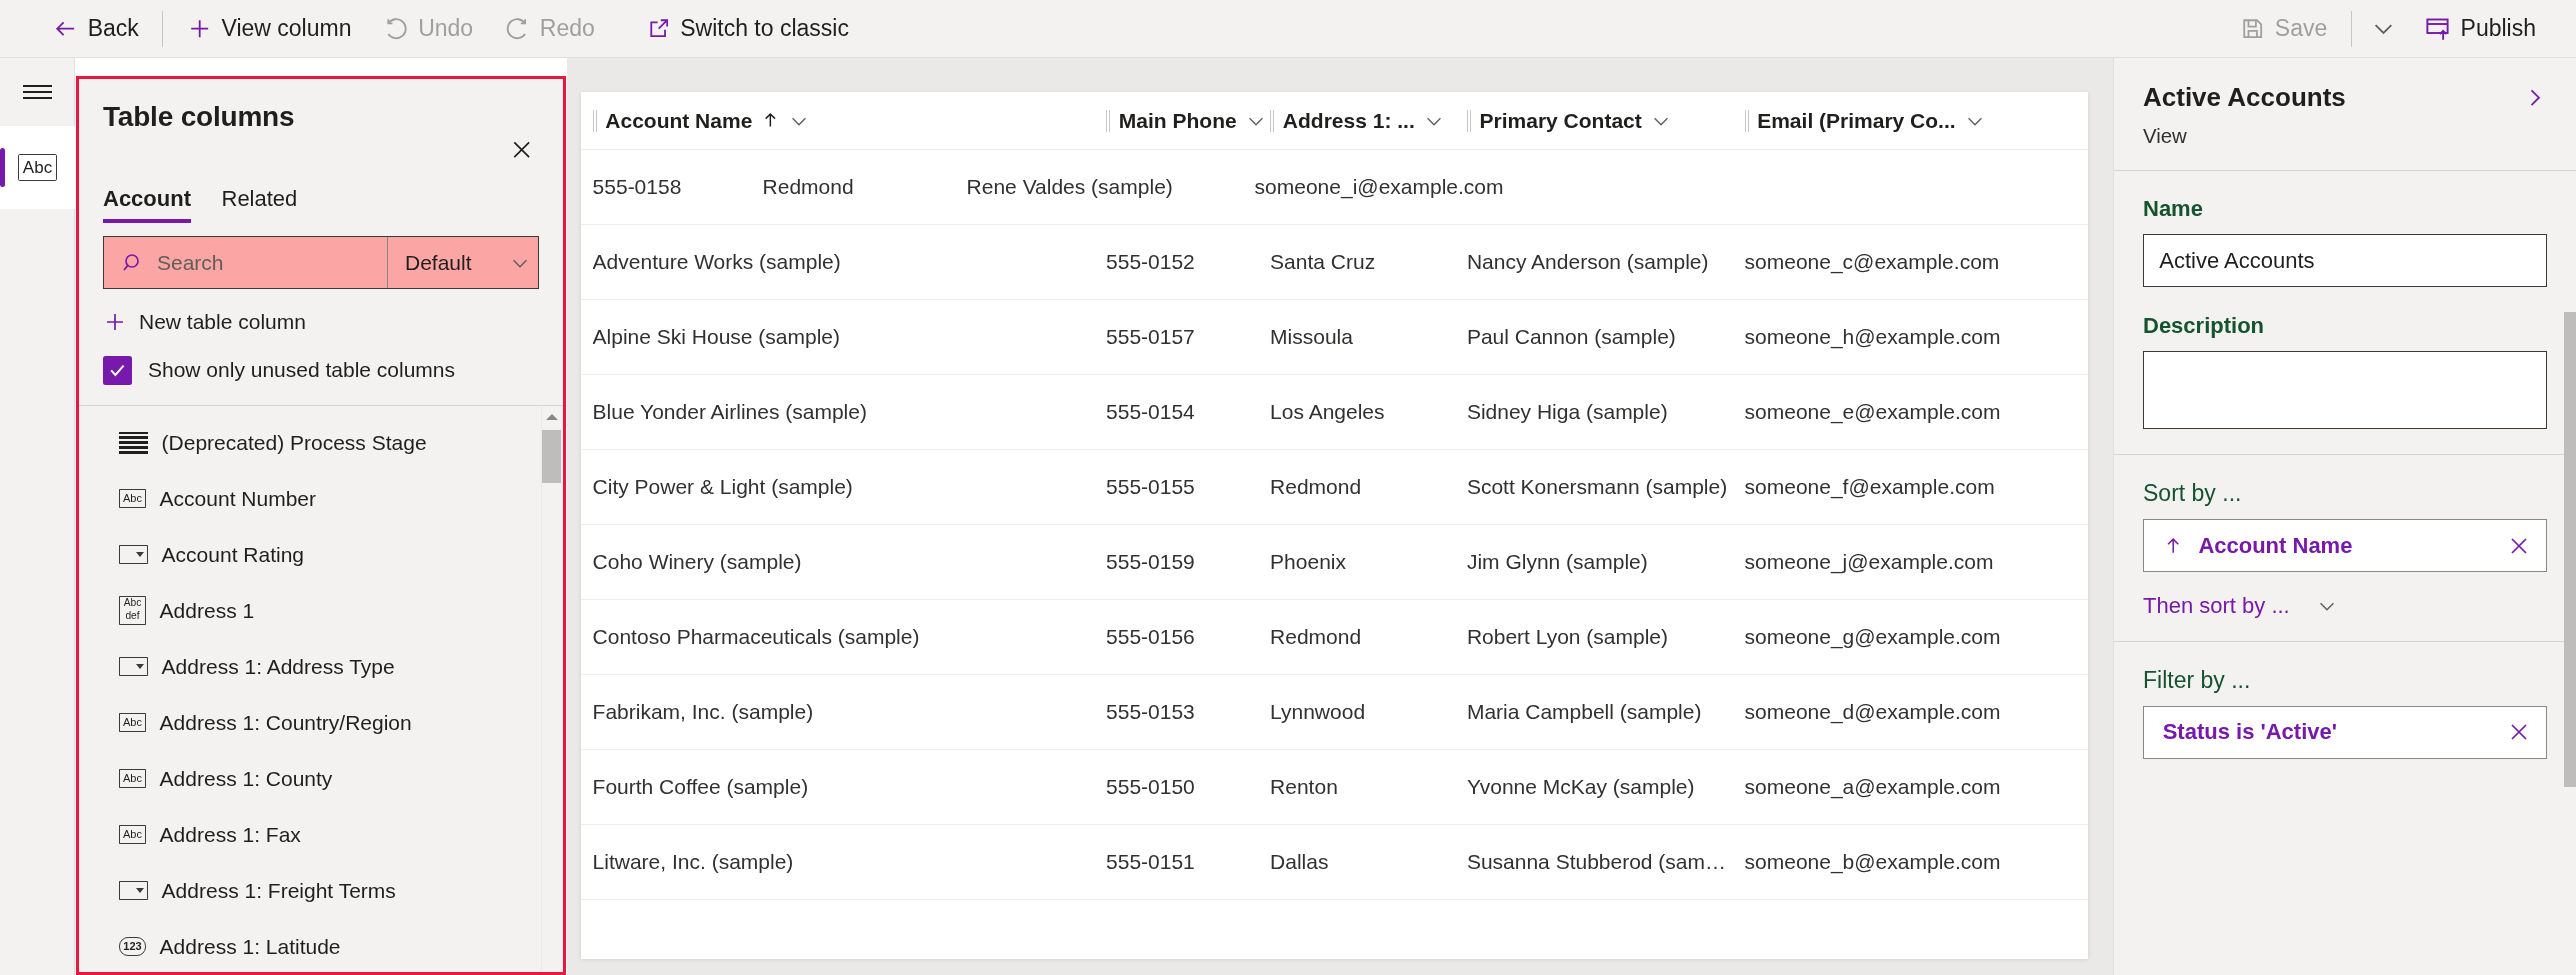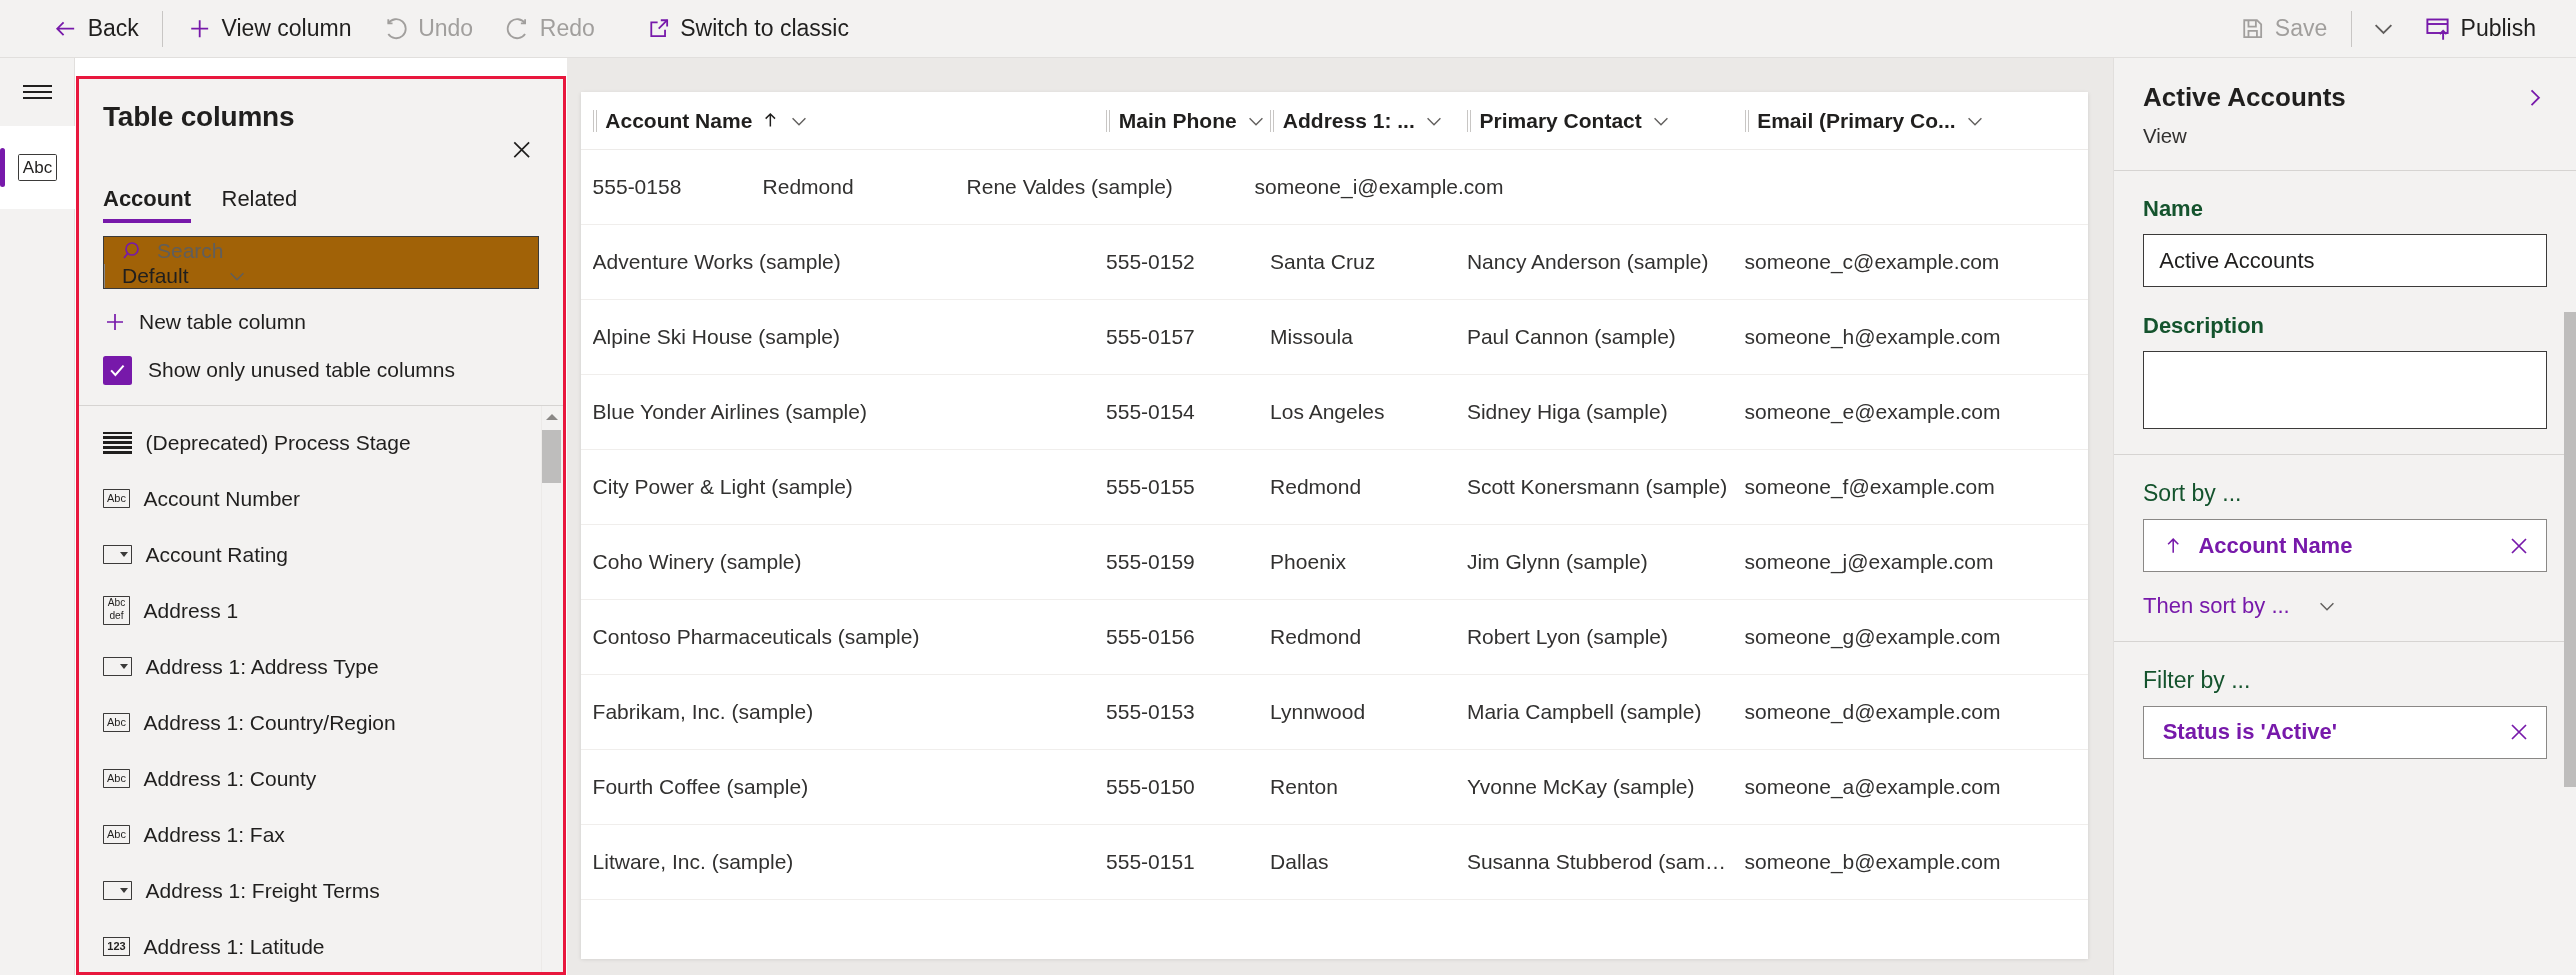"Search" .tc-searchrow { background: #a16207 -> #fca5a5; flex-direction: column -> none }
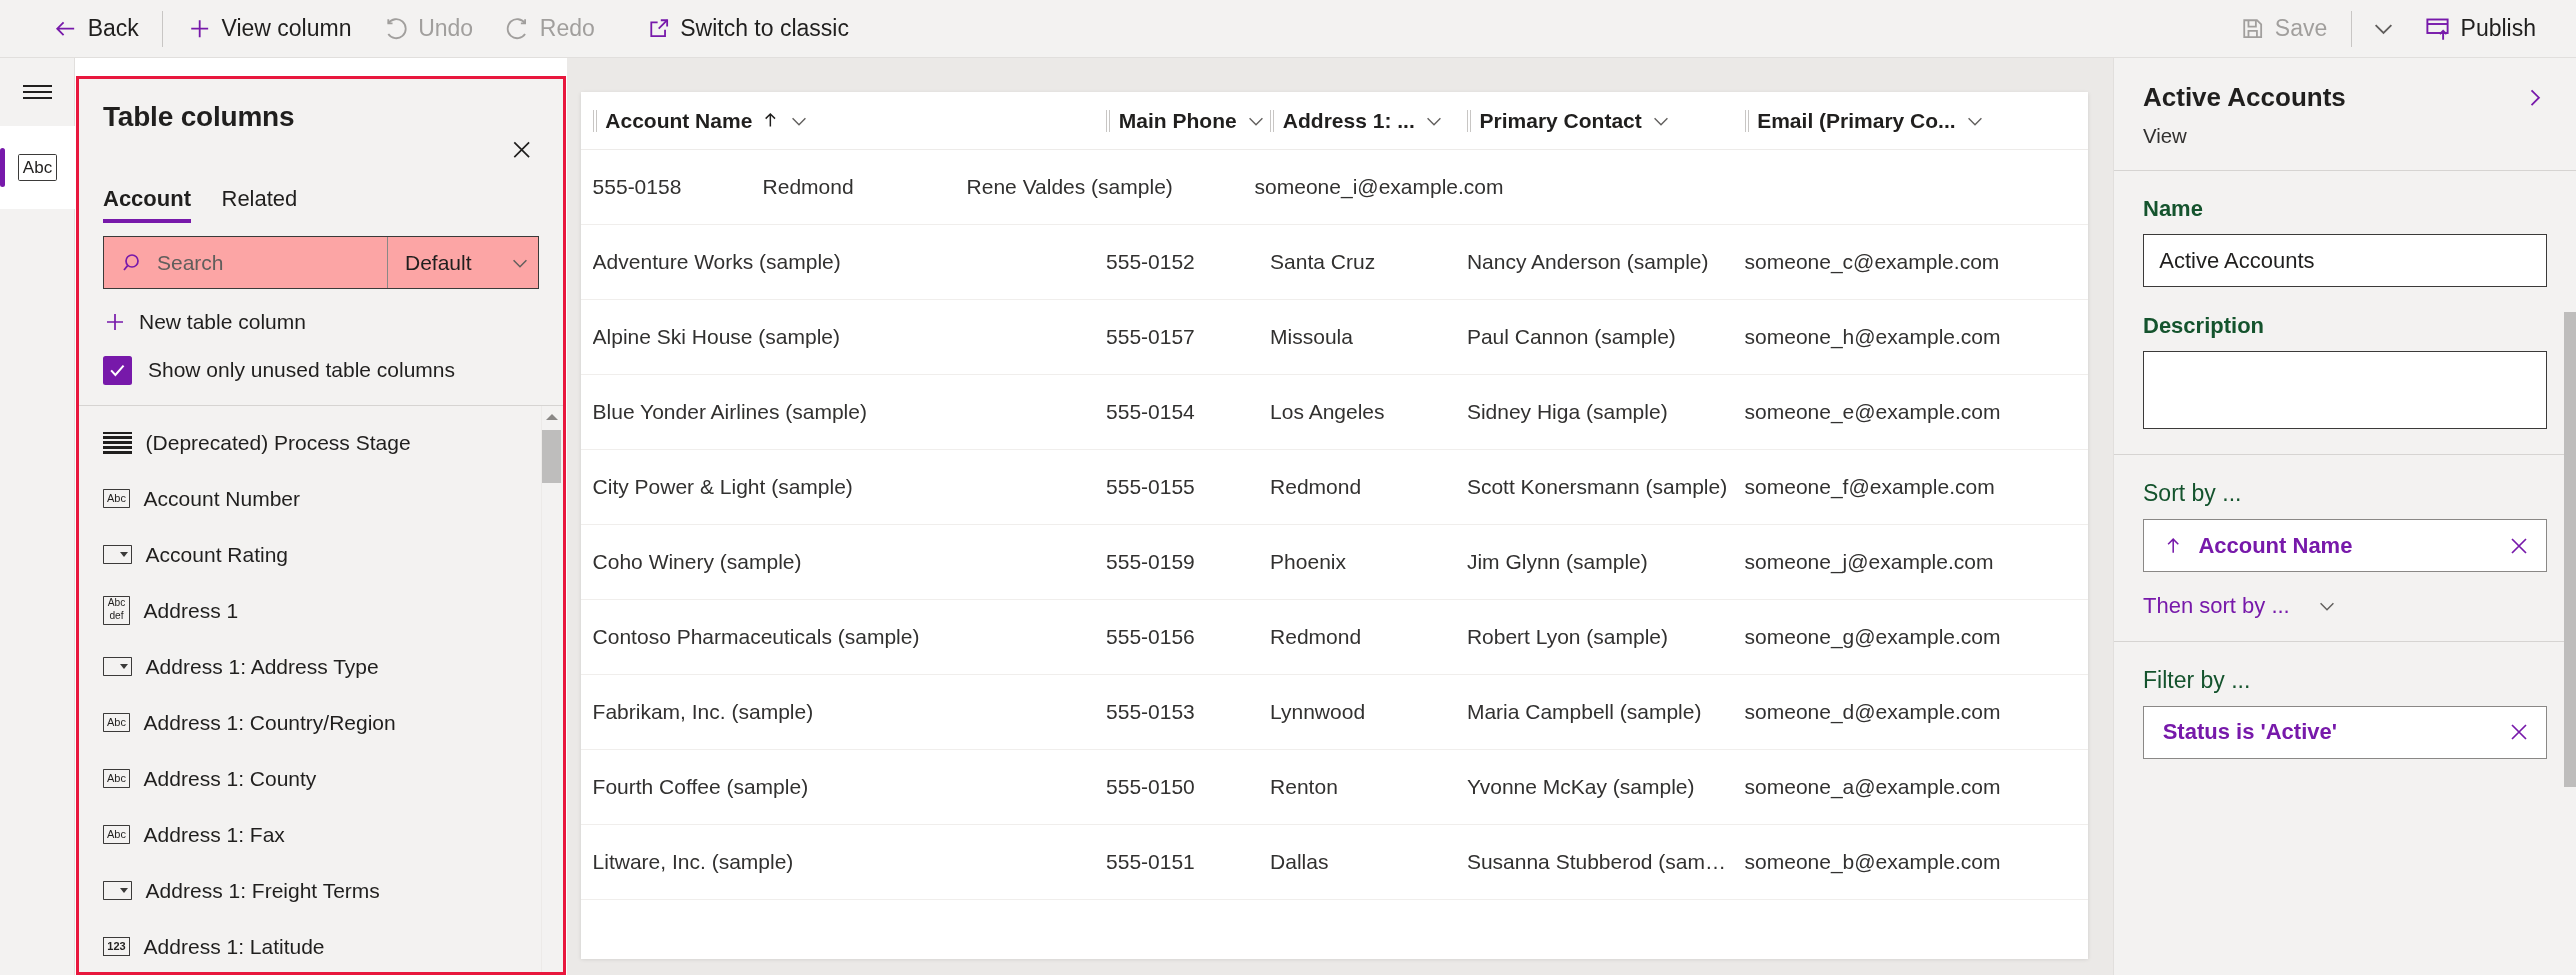"(Deprecated) Process Stage" .tc-li { padding-left: 24px -> 40px }
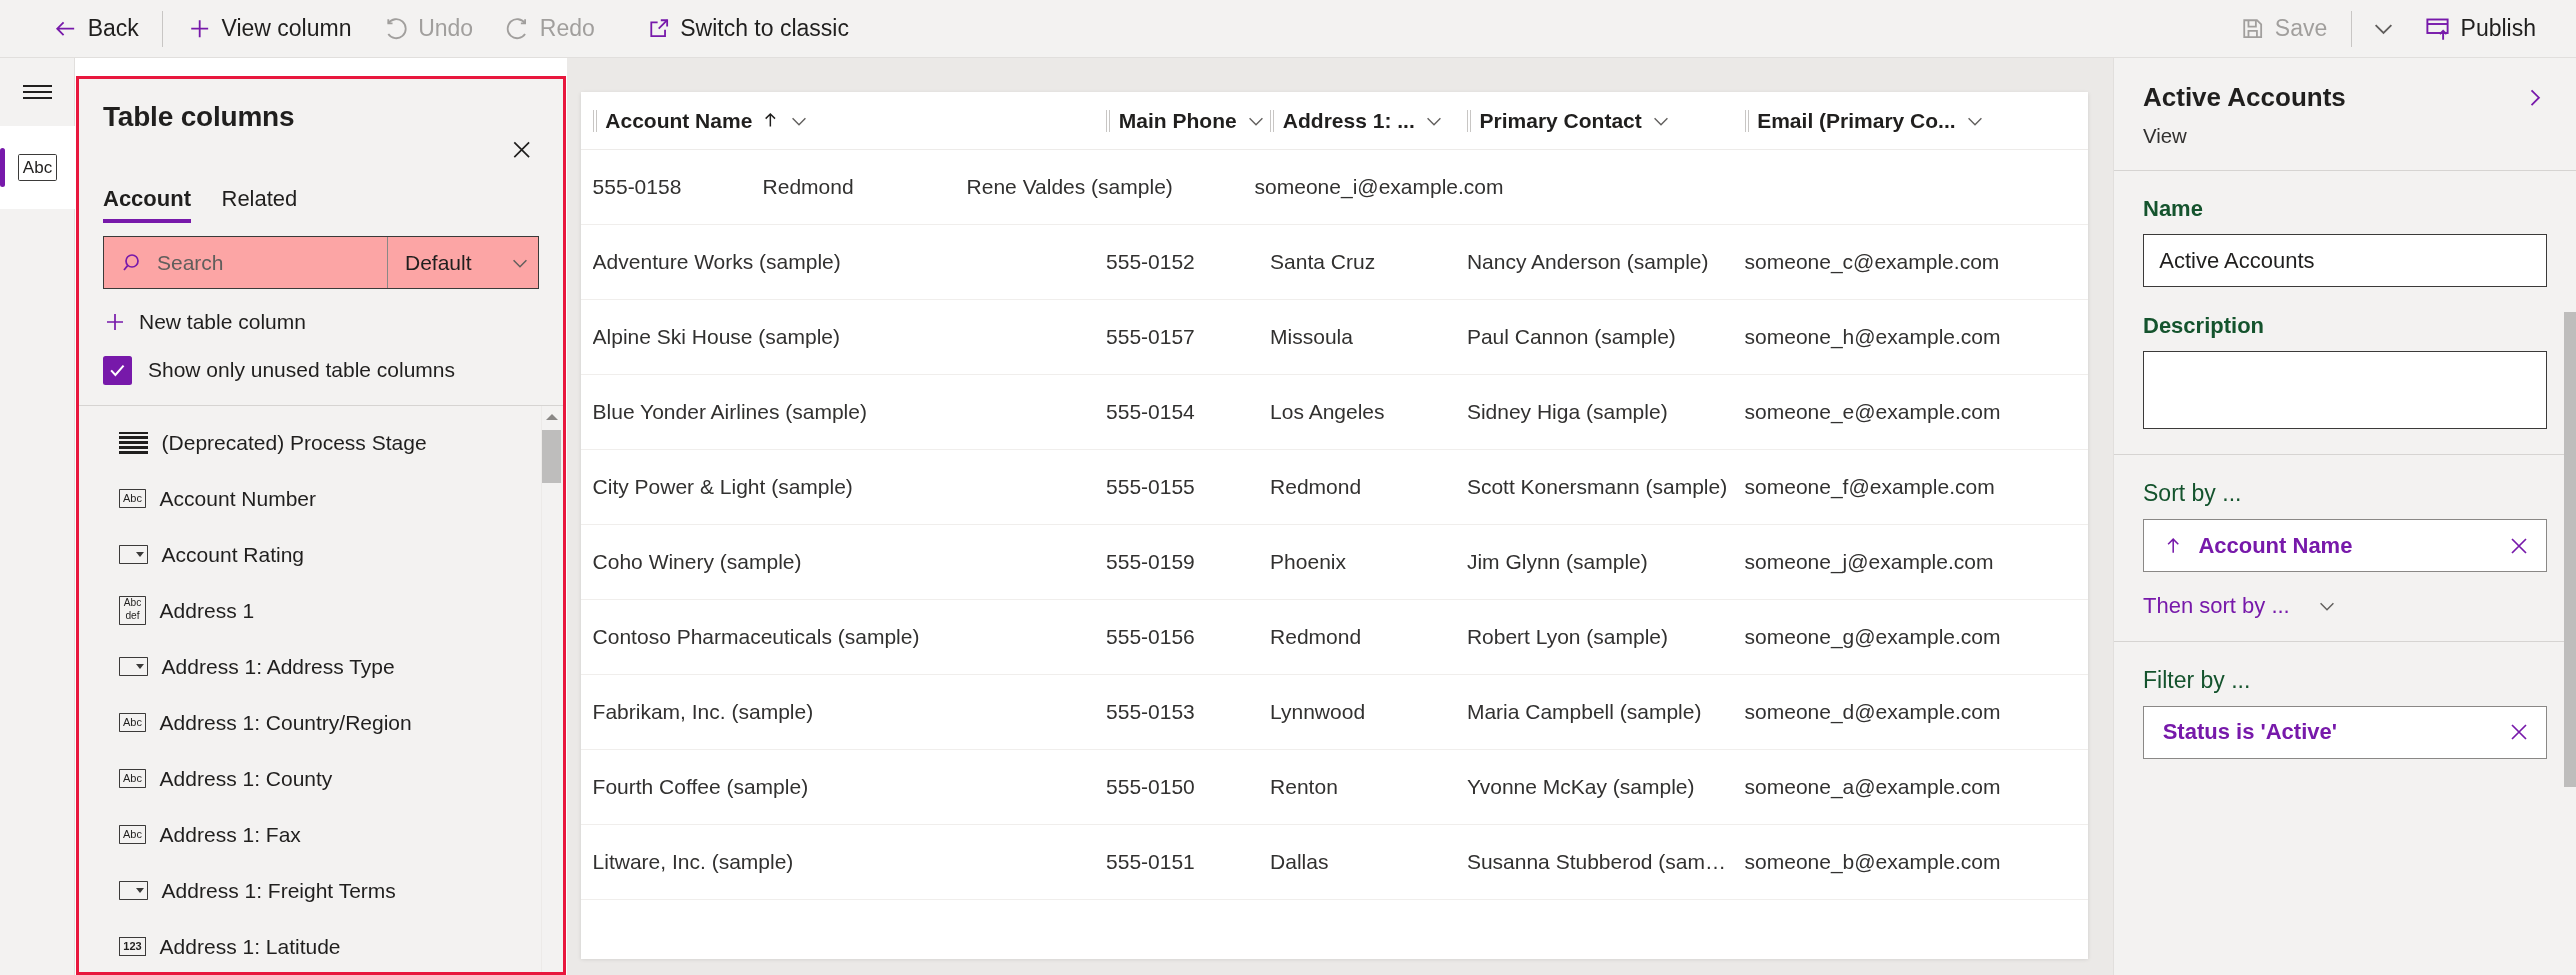"123" .fi-num { border-radius: 0 -> 9px }
